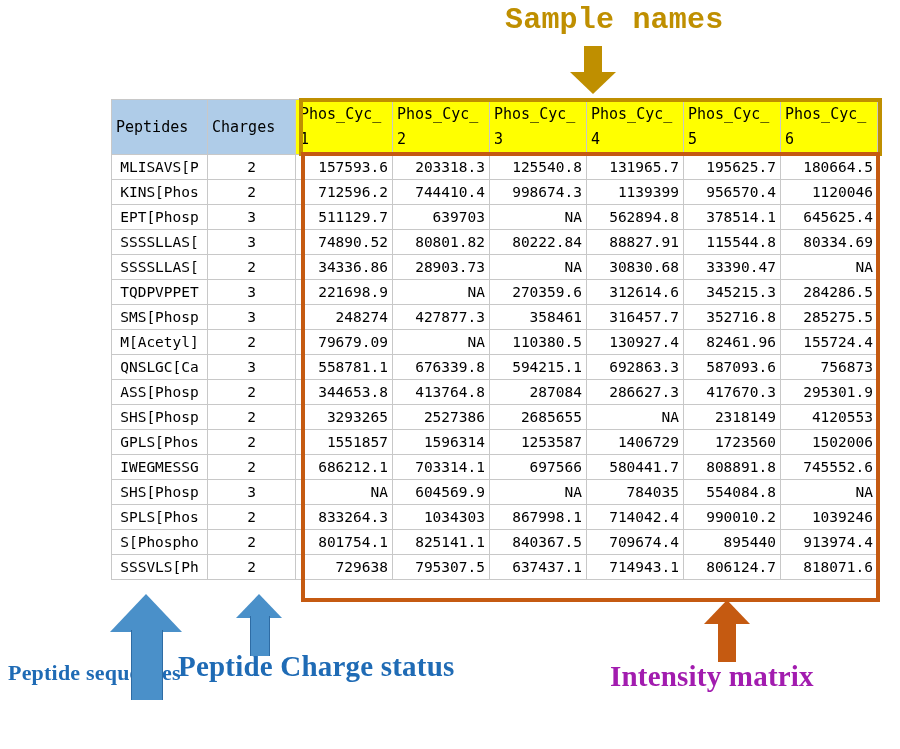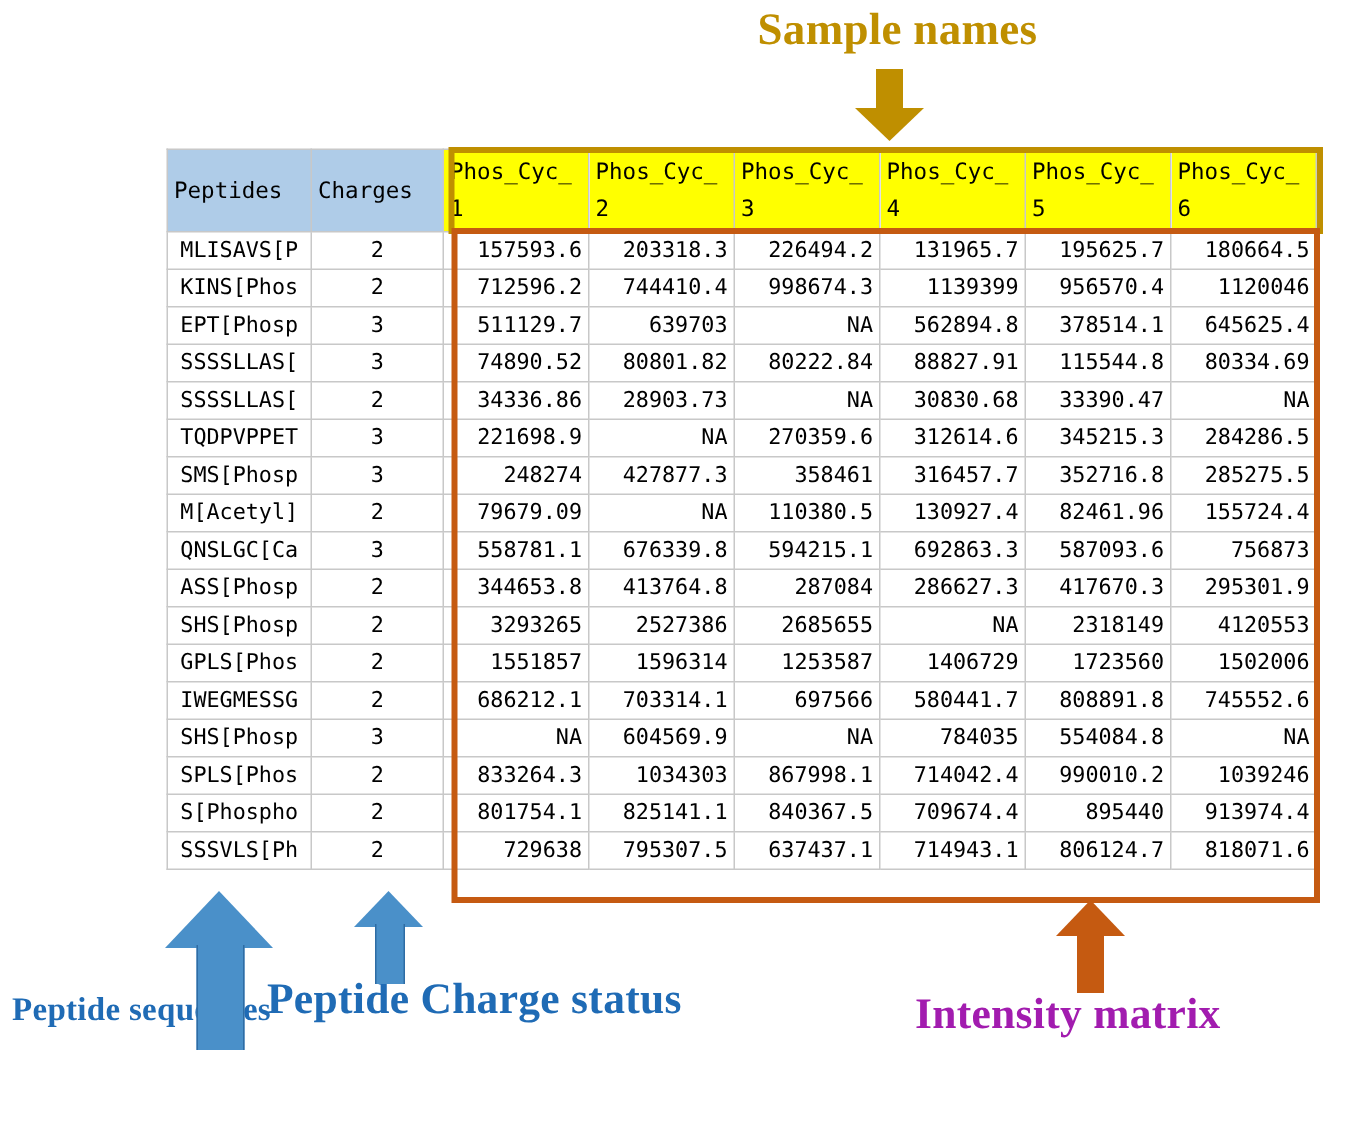"Sample names" #anno-sample-names { font-family: none -> Liberation Mono, monospace }
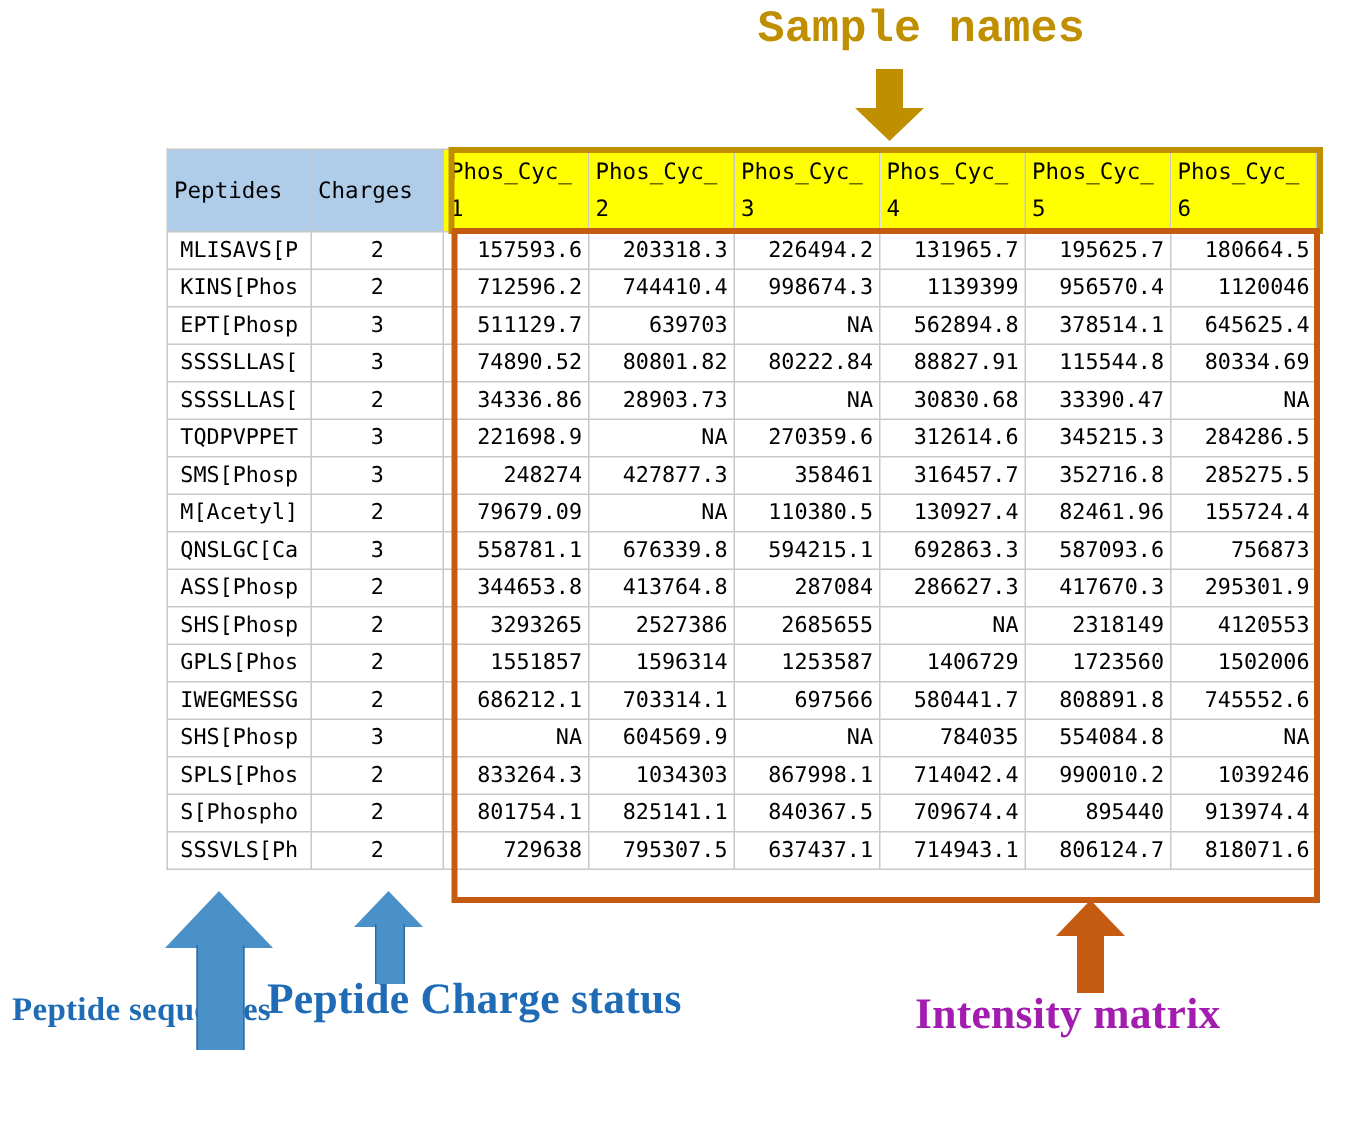"226494.2" td.val { text: 226494.2 -> 125540.8 }
